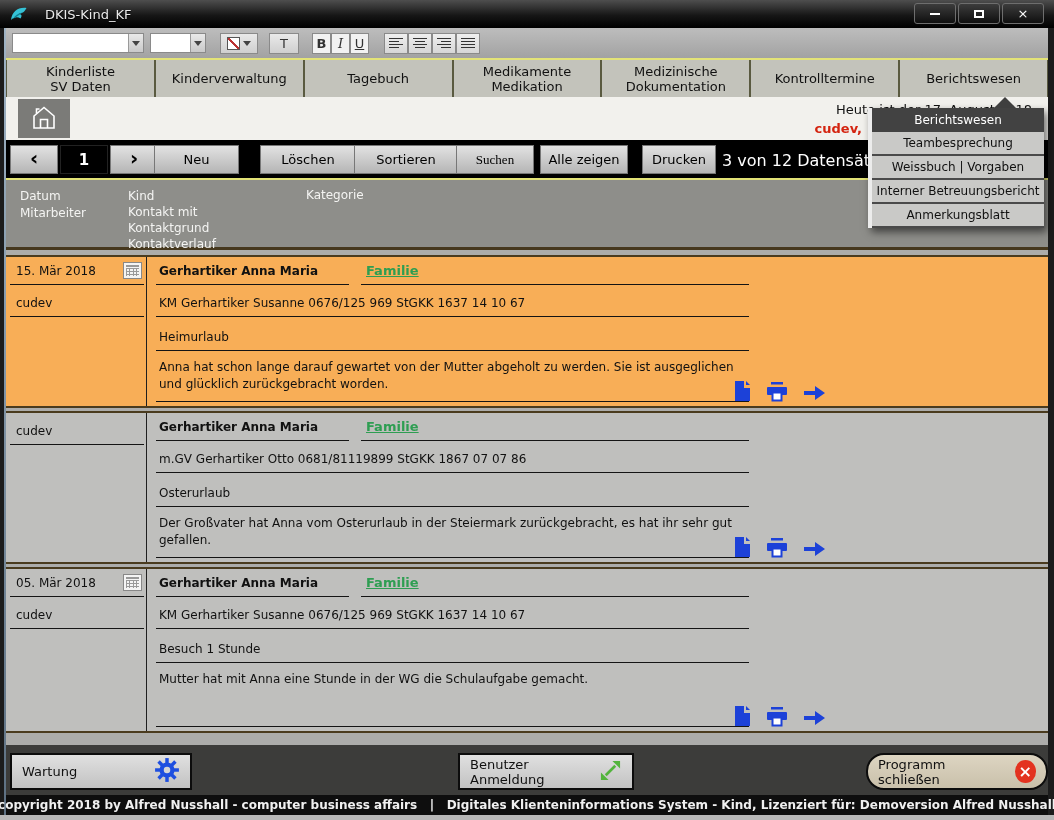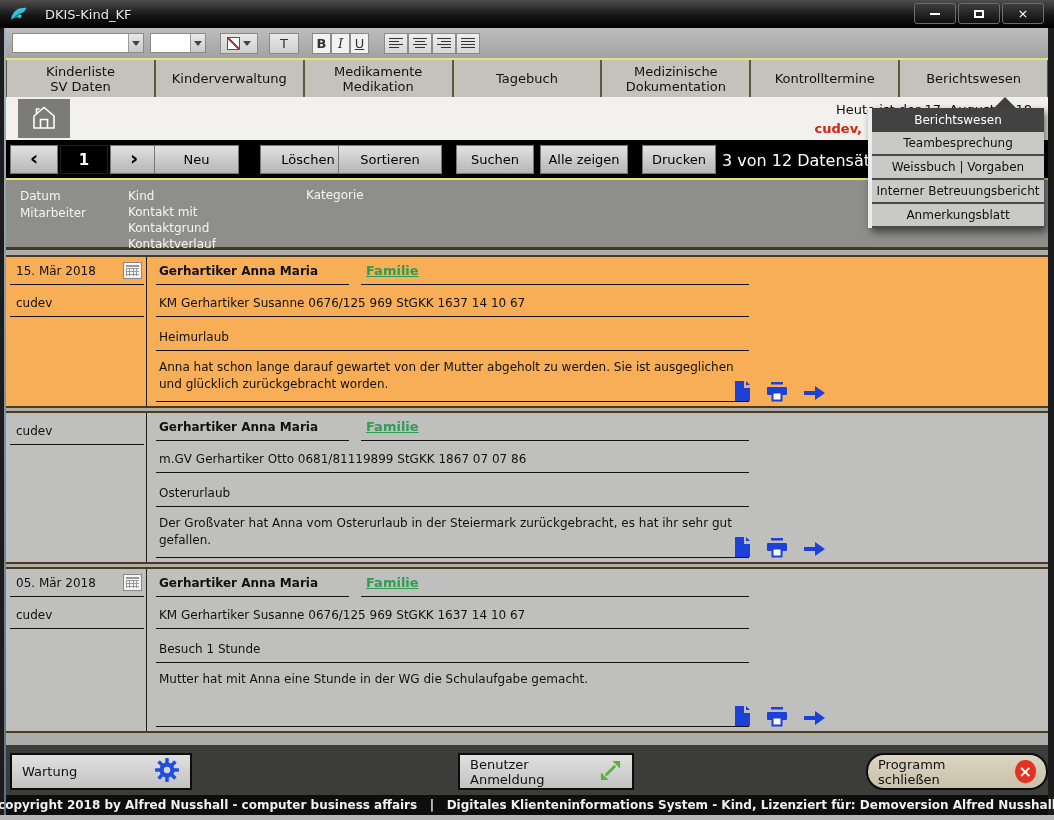"Medikamente" div.tab { order: before "Tagebuch" -> after "Tagebuch" }
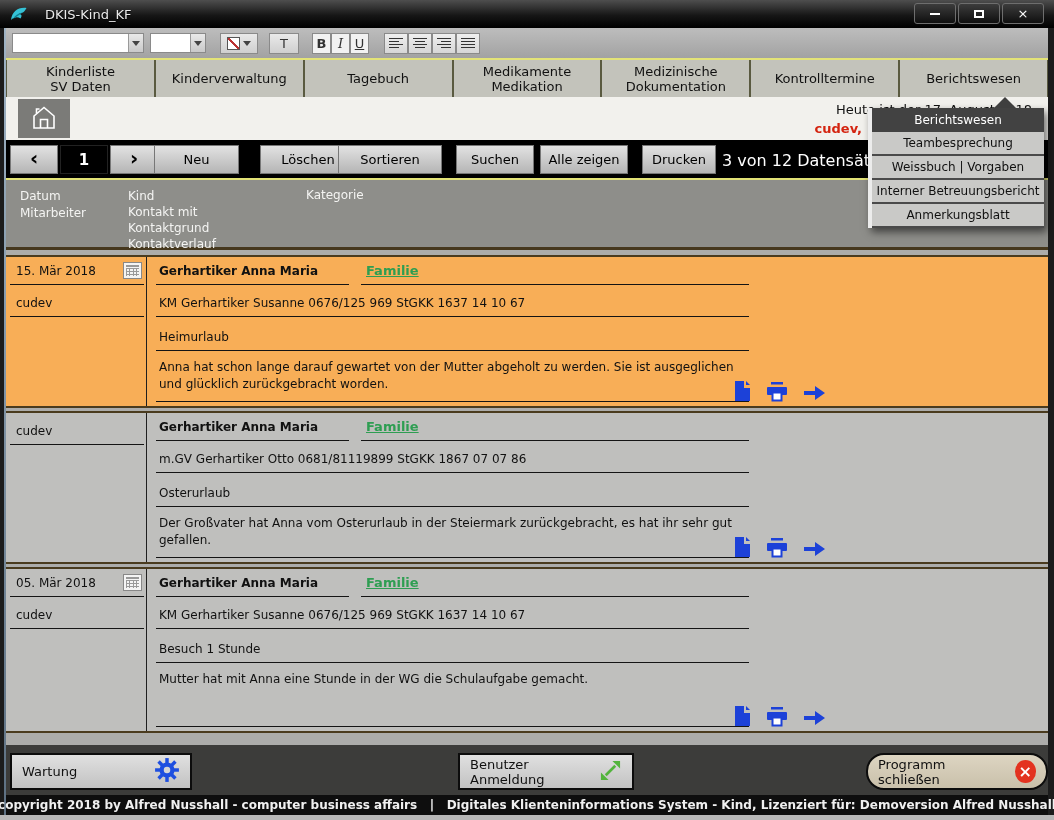"Sortieren" div.nav-btn { left: 332px -> 348px }
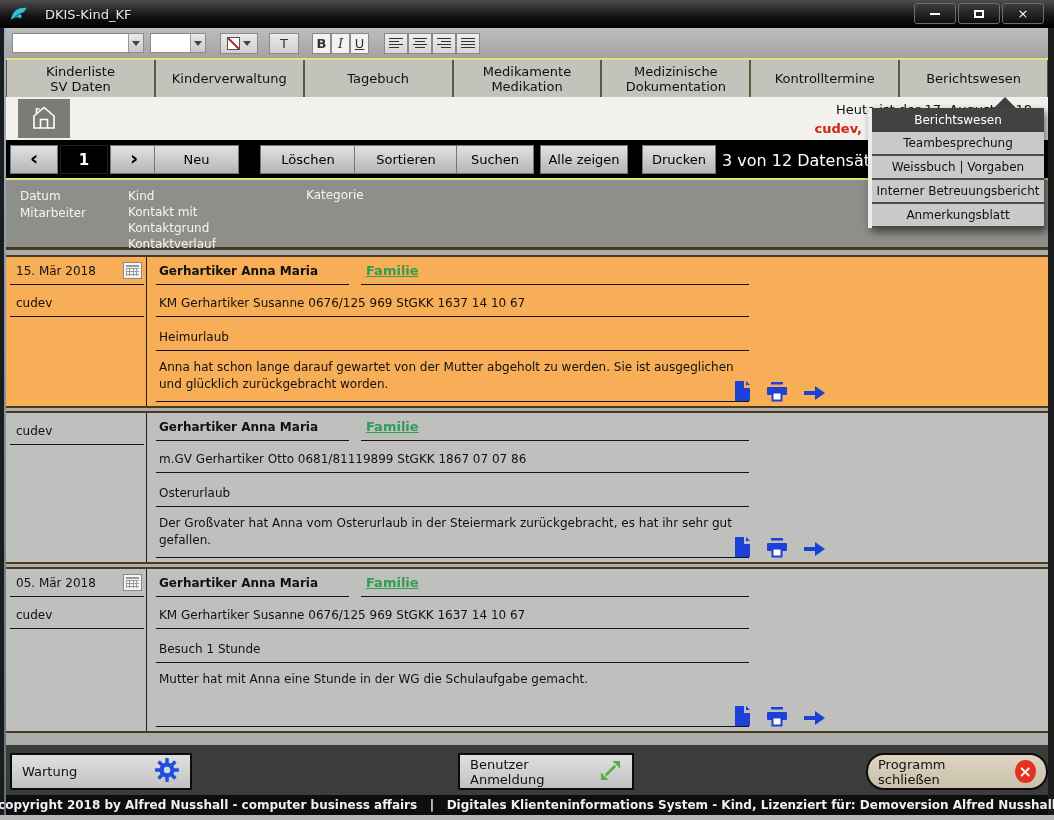"Suchen" div.nav-btn { font-family: none -> Liberation Serif, serif }
